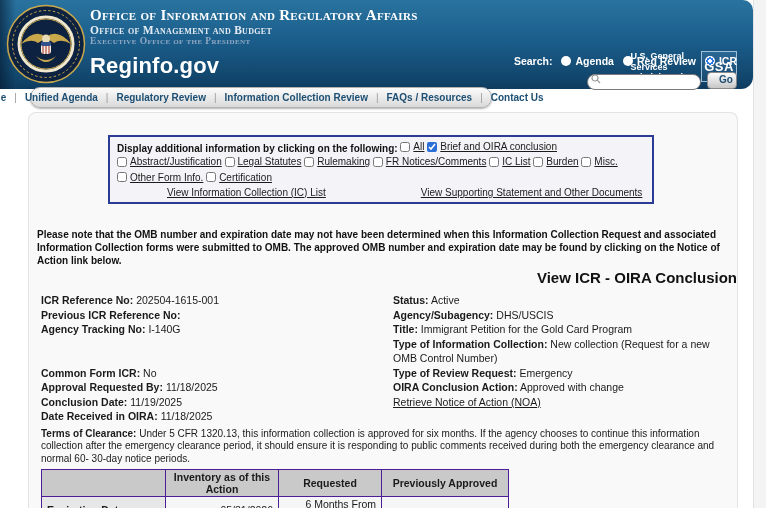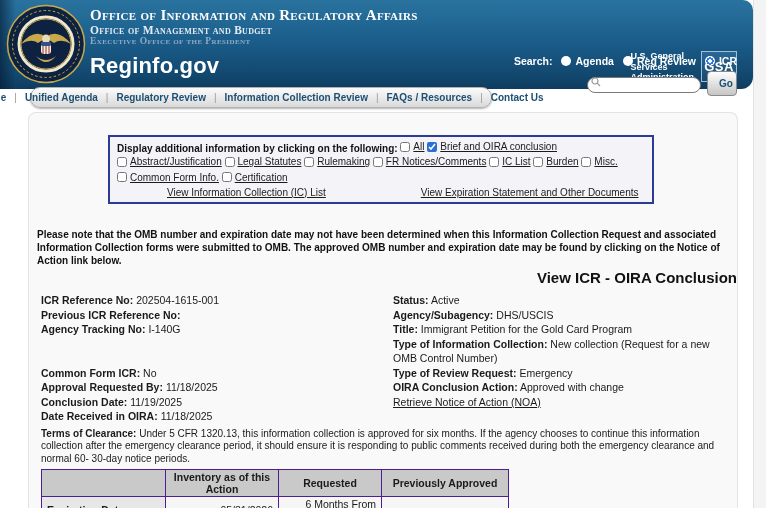"Go" .go-btn { height: 25px -> 17px }
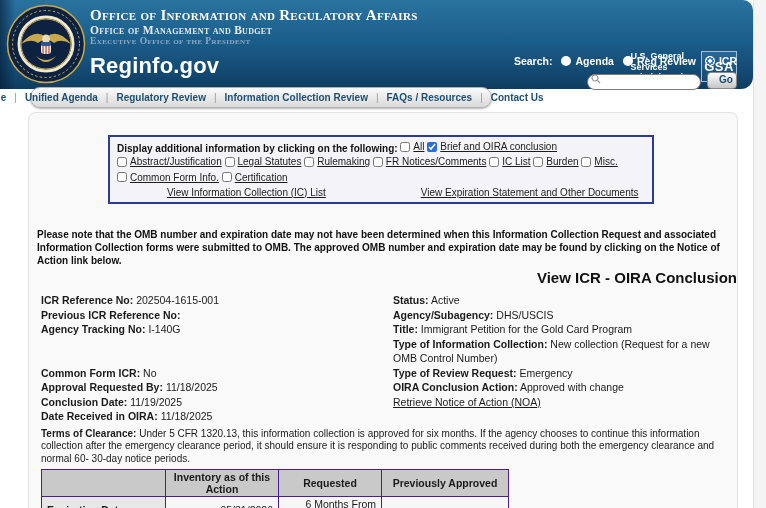"Common Form Info." span.cb-label { text: Common -> Other }
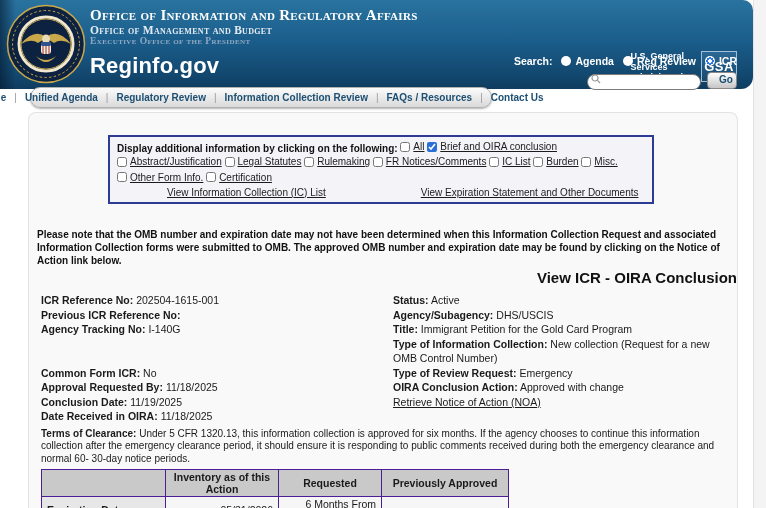"View Expiration Statement and Other" span.filter-link { text: Expiration -> Supporting }
